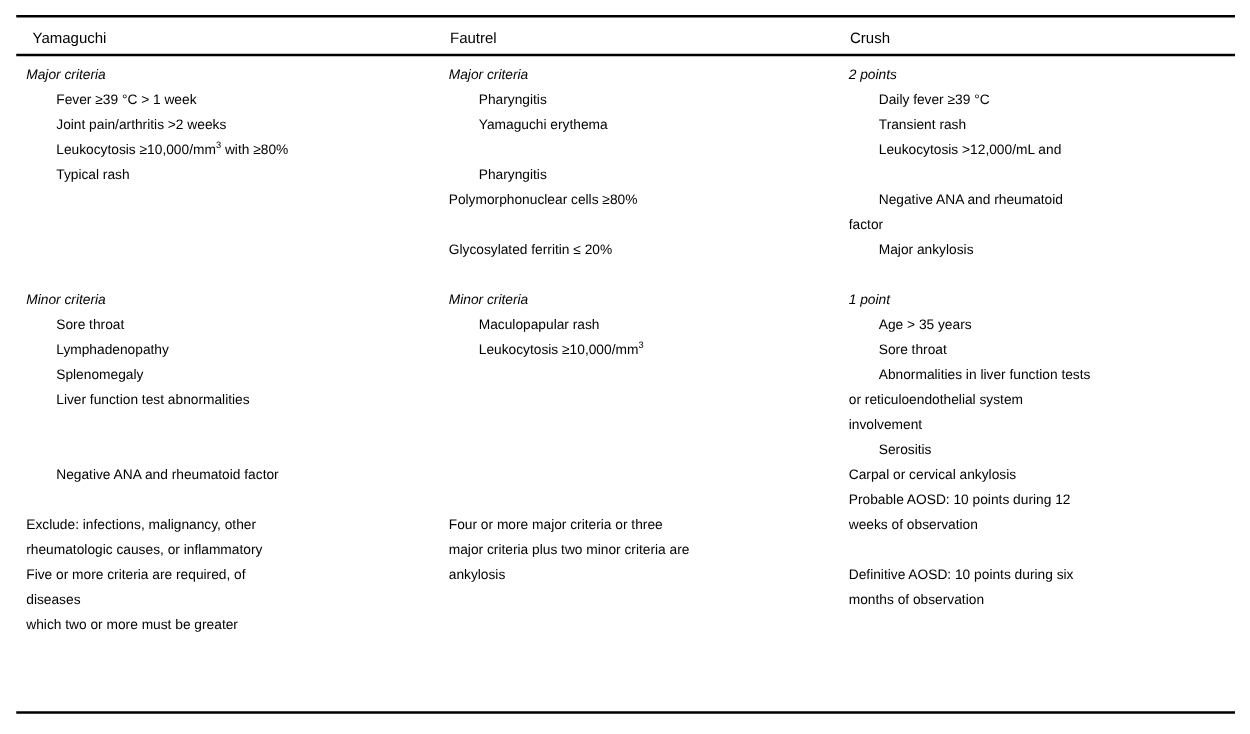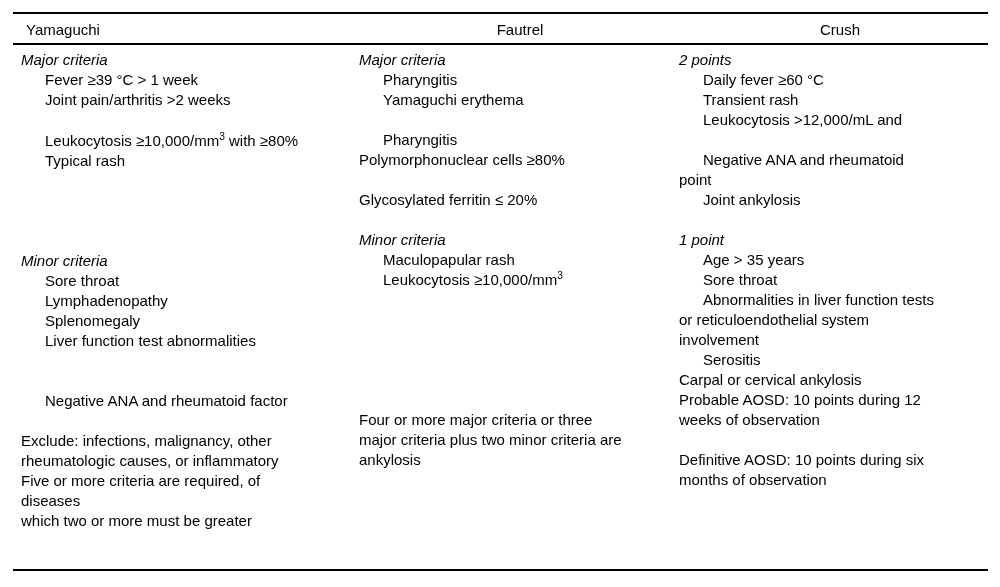"Yamaguchi" .col-head { font-size: 15px -> 12px }
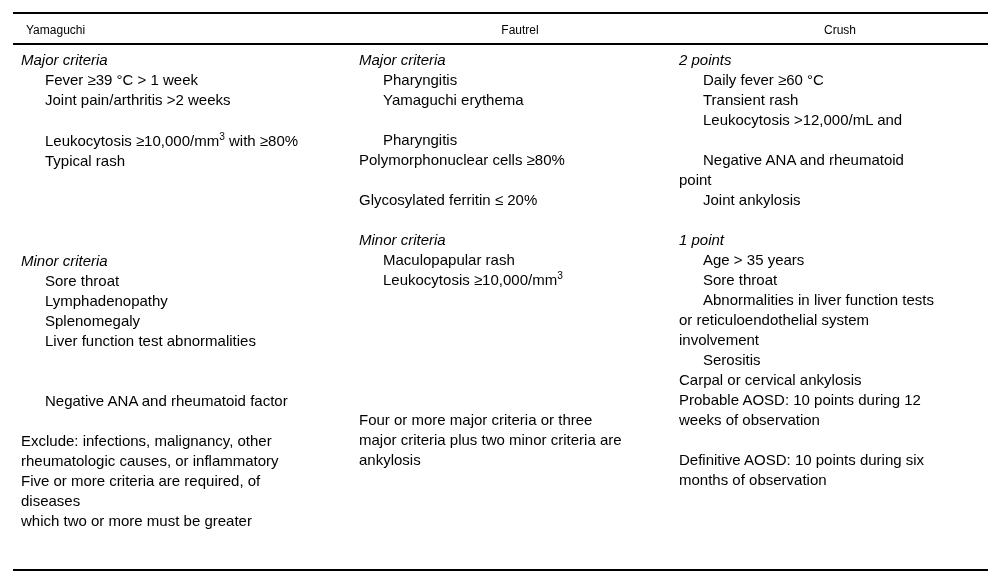"Fautrel" .col-head-2 { text-align: center -> left }
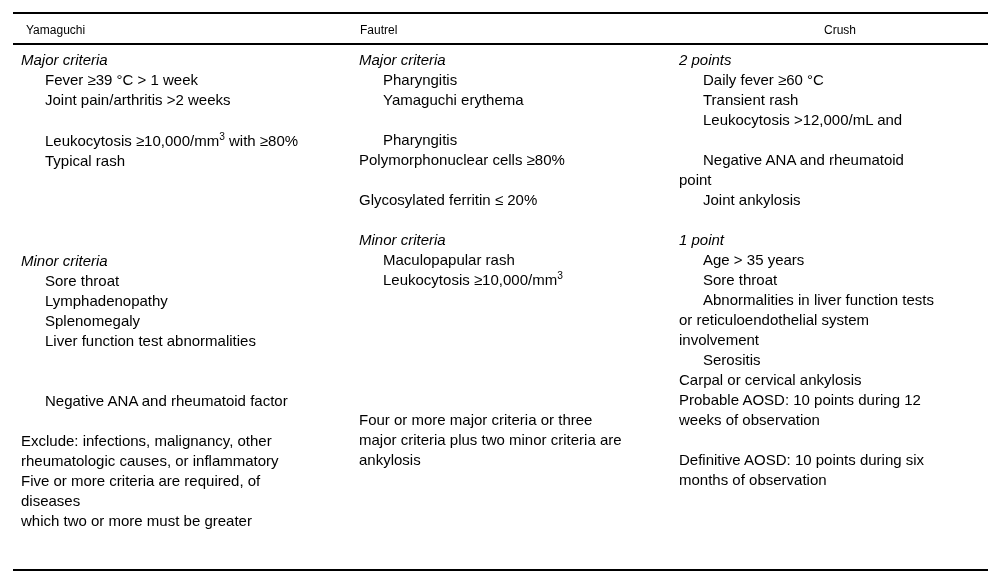"Crush" .col-head-3 { text-align: center -> left }
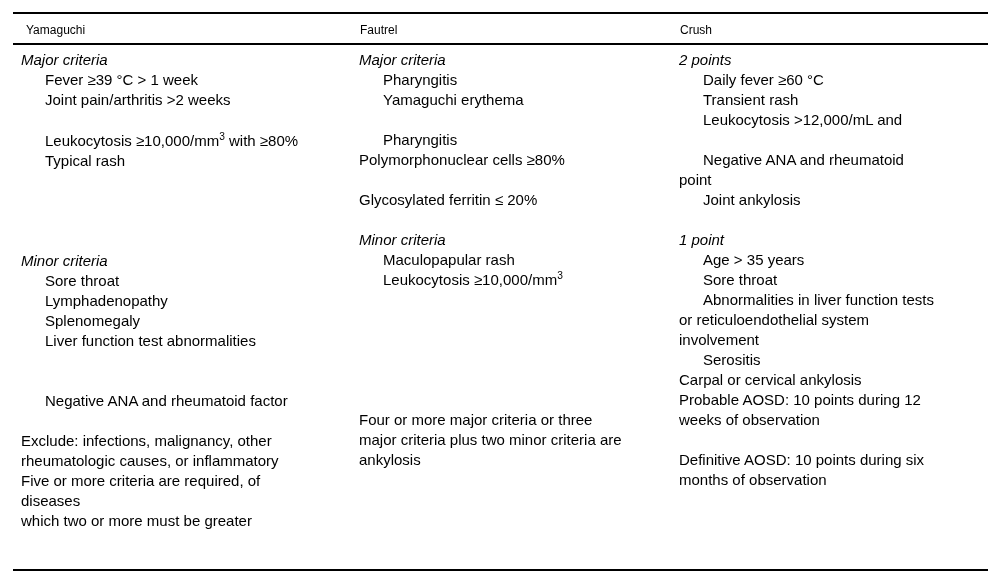"Major criteria" .body-col { font-size: 15px -> 11px }
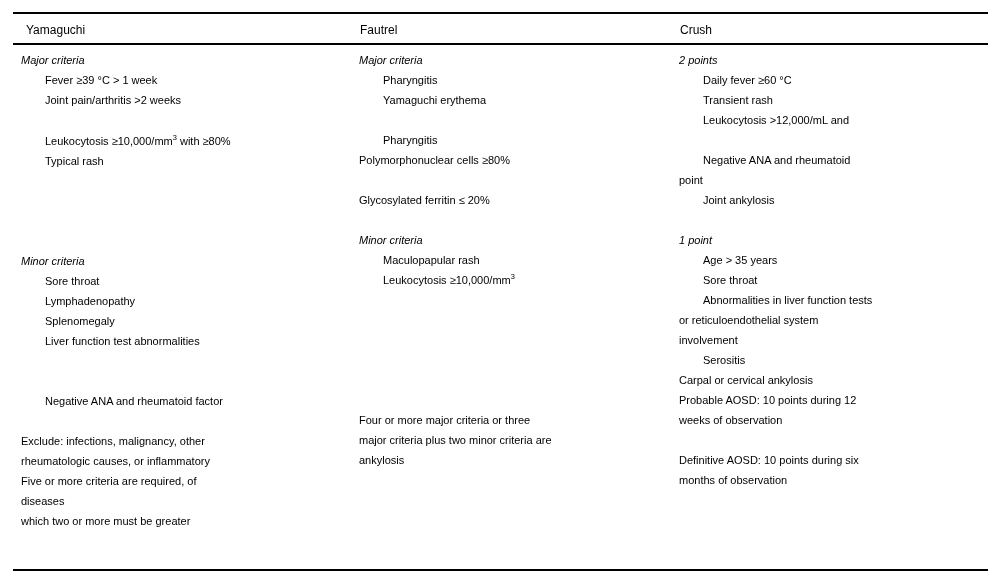"Daily fever ≥60 °C" div.line { text: 60 -> 39 }
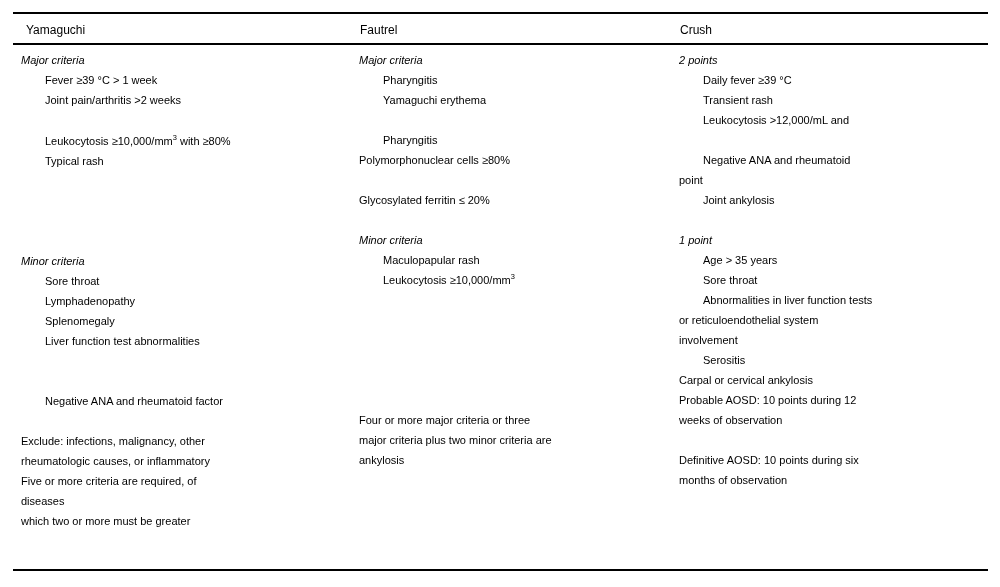"Leukocytosis ≥10,000/mm3 with ≥80%" .line.hang { margin-top: 21px -> none }
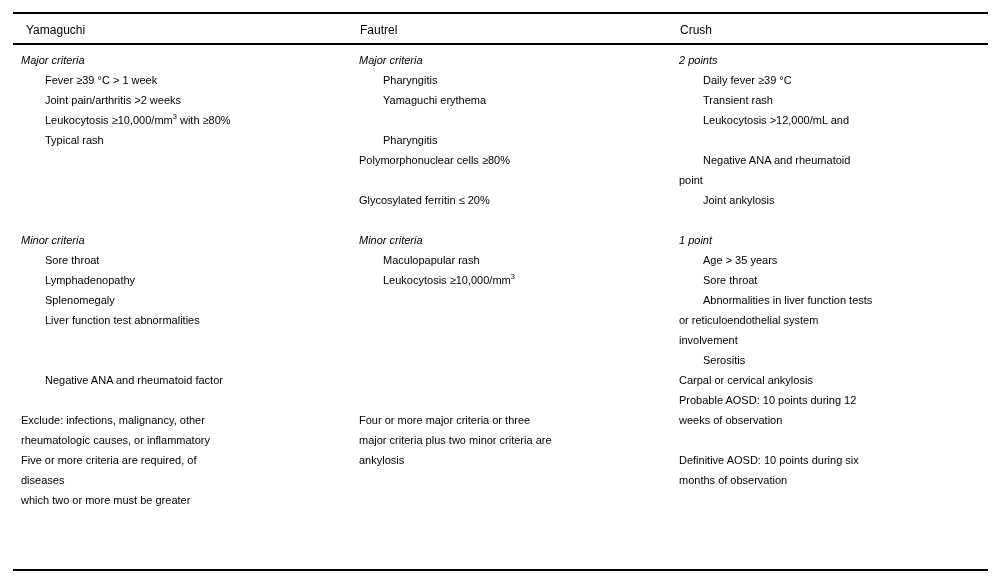"point" div.line { text: point -> factor }
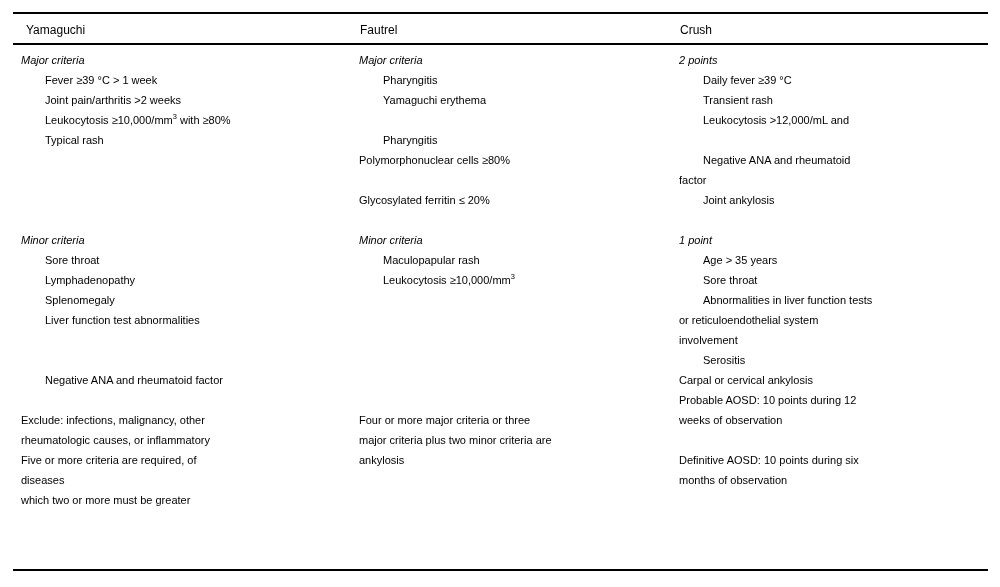"Joint ankylosis" div.line { text: Joint -> Major }
